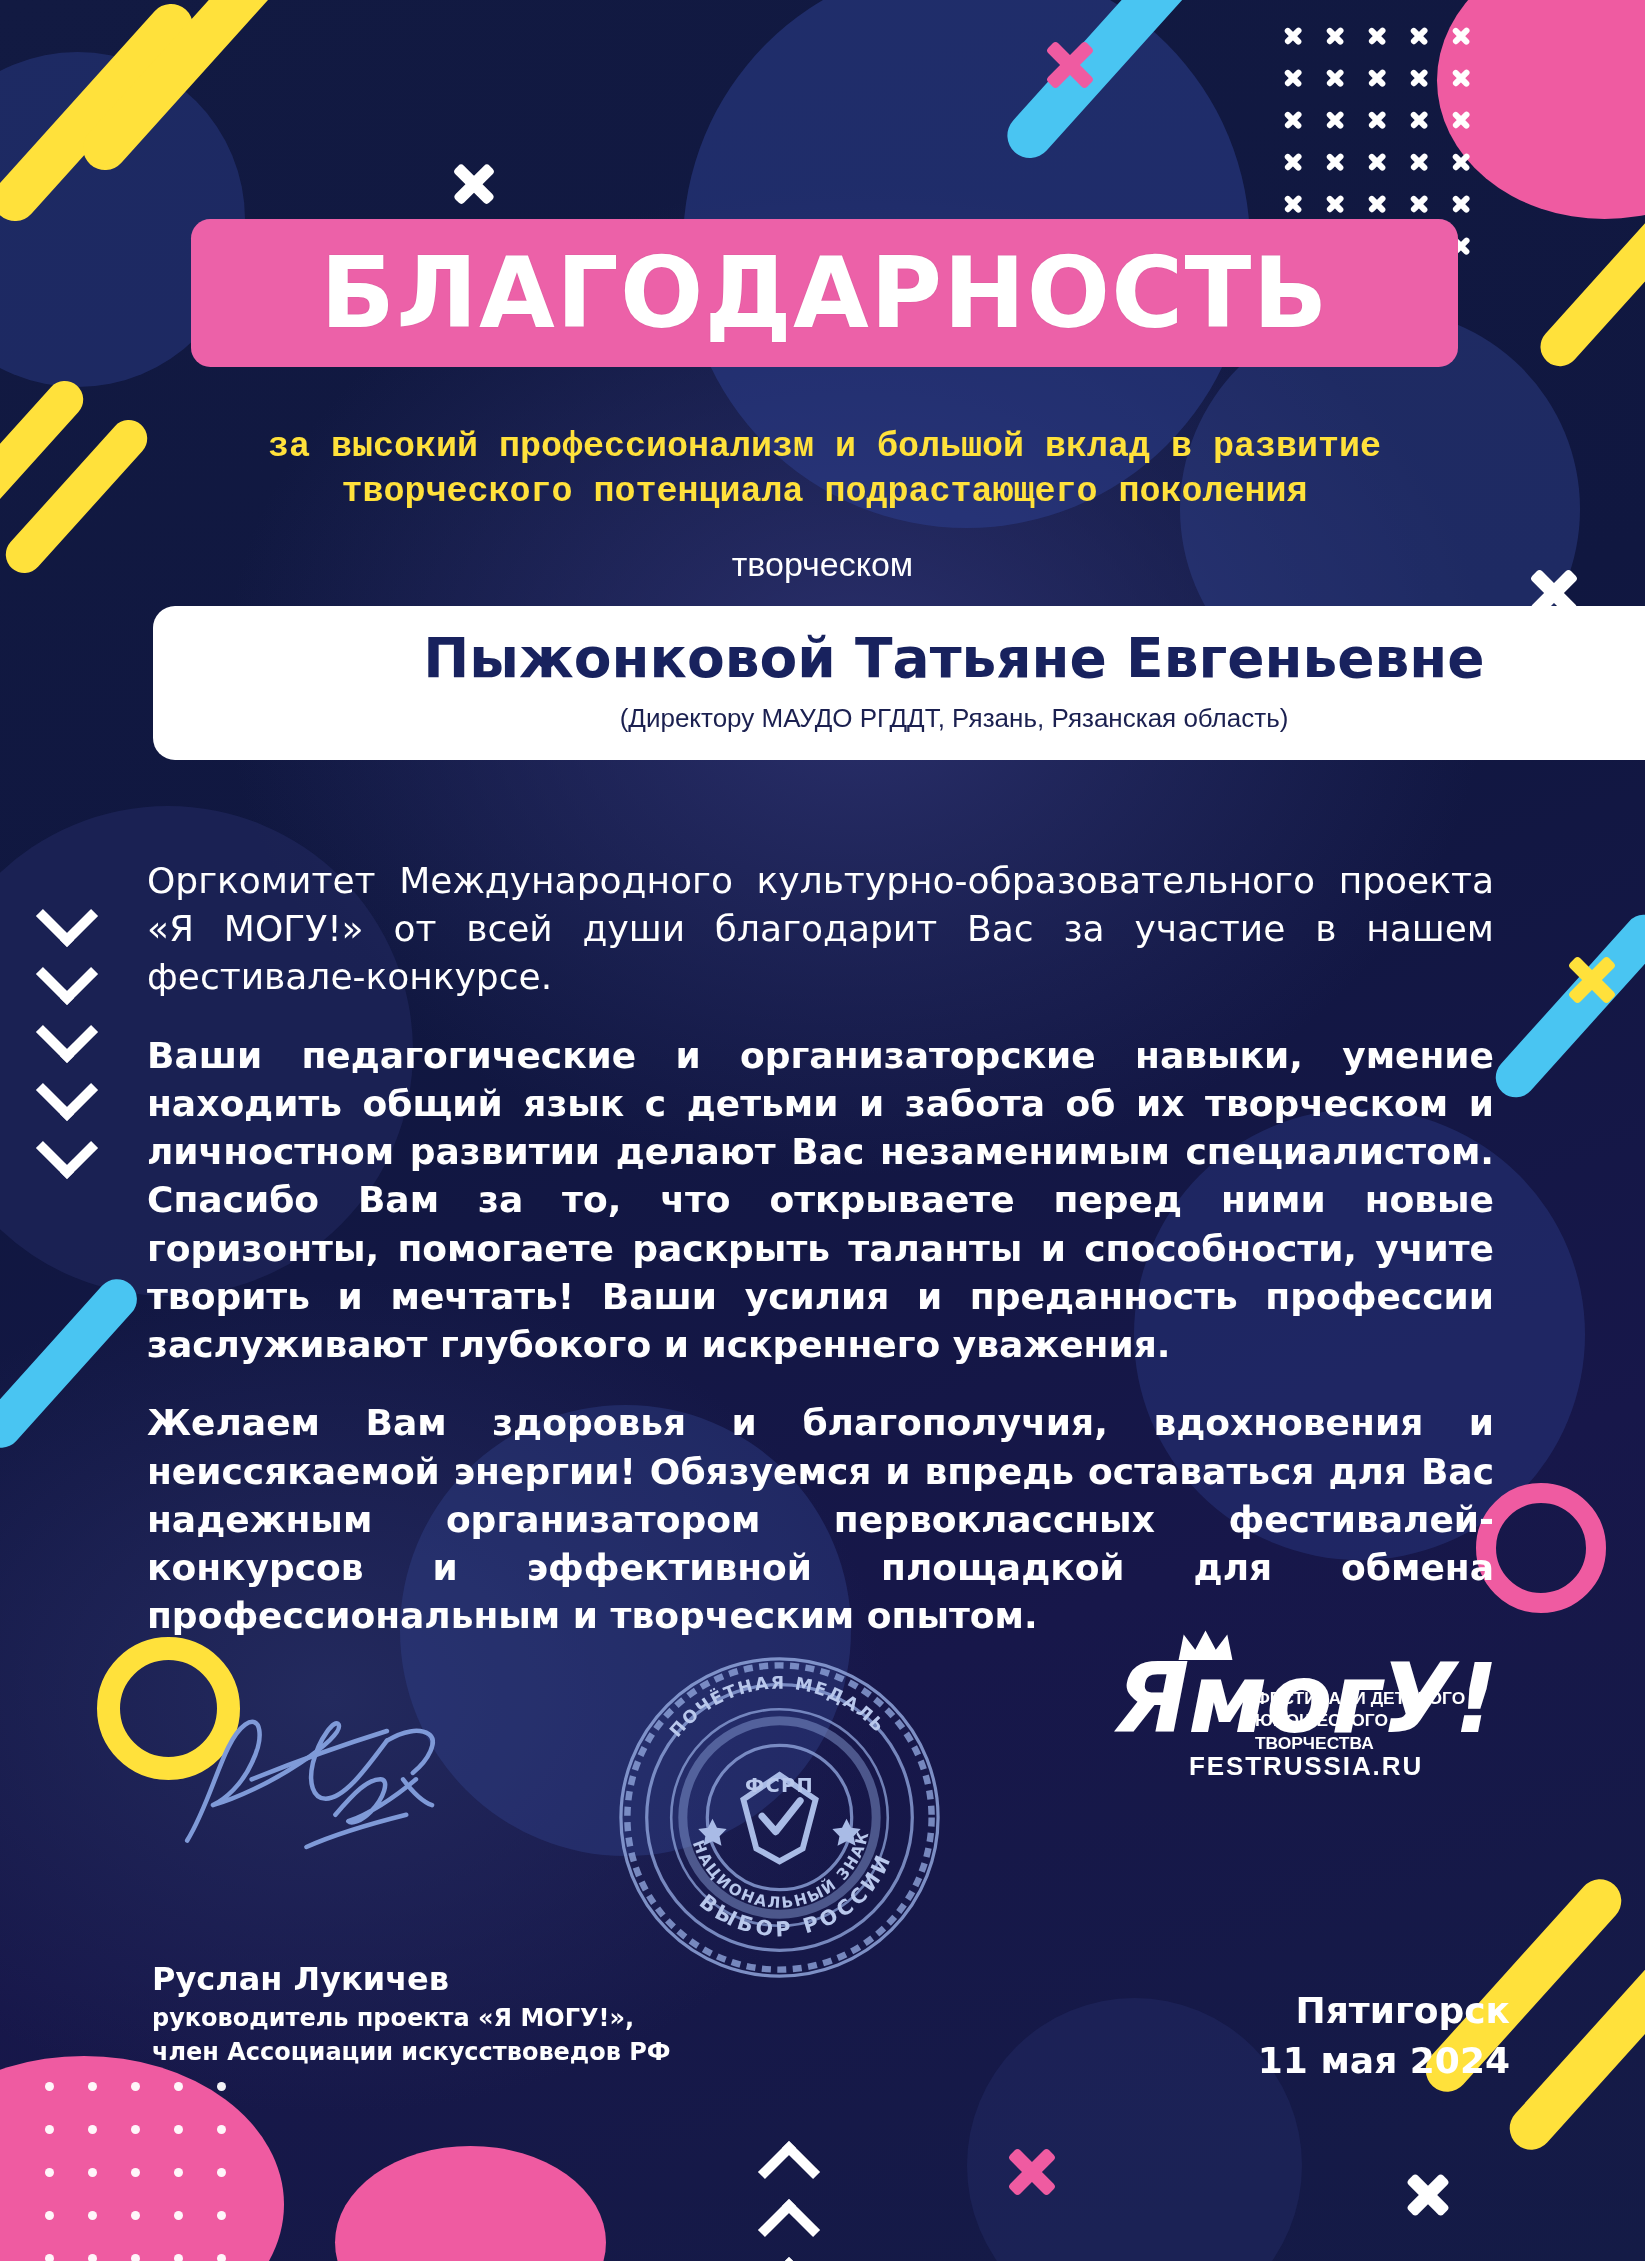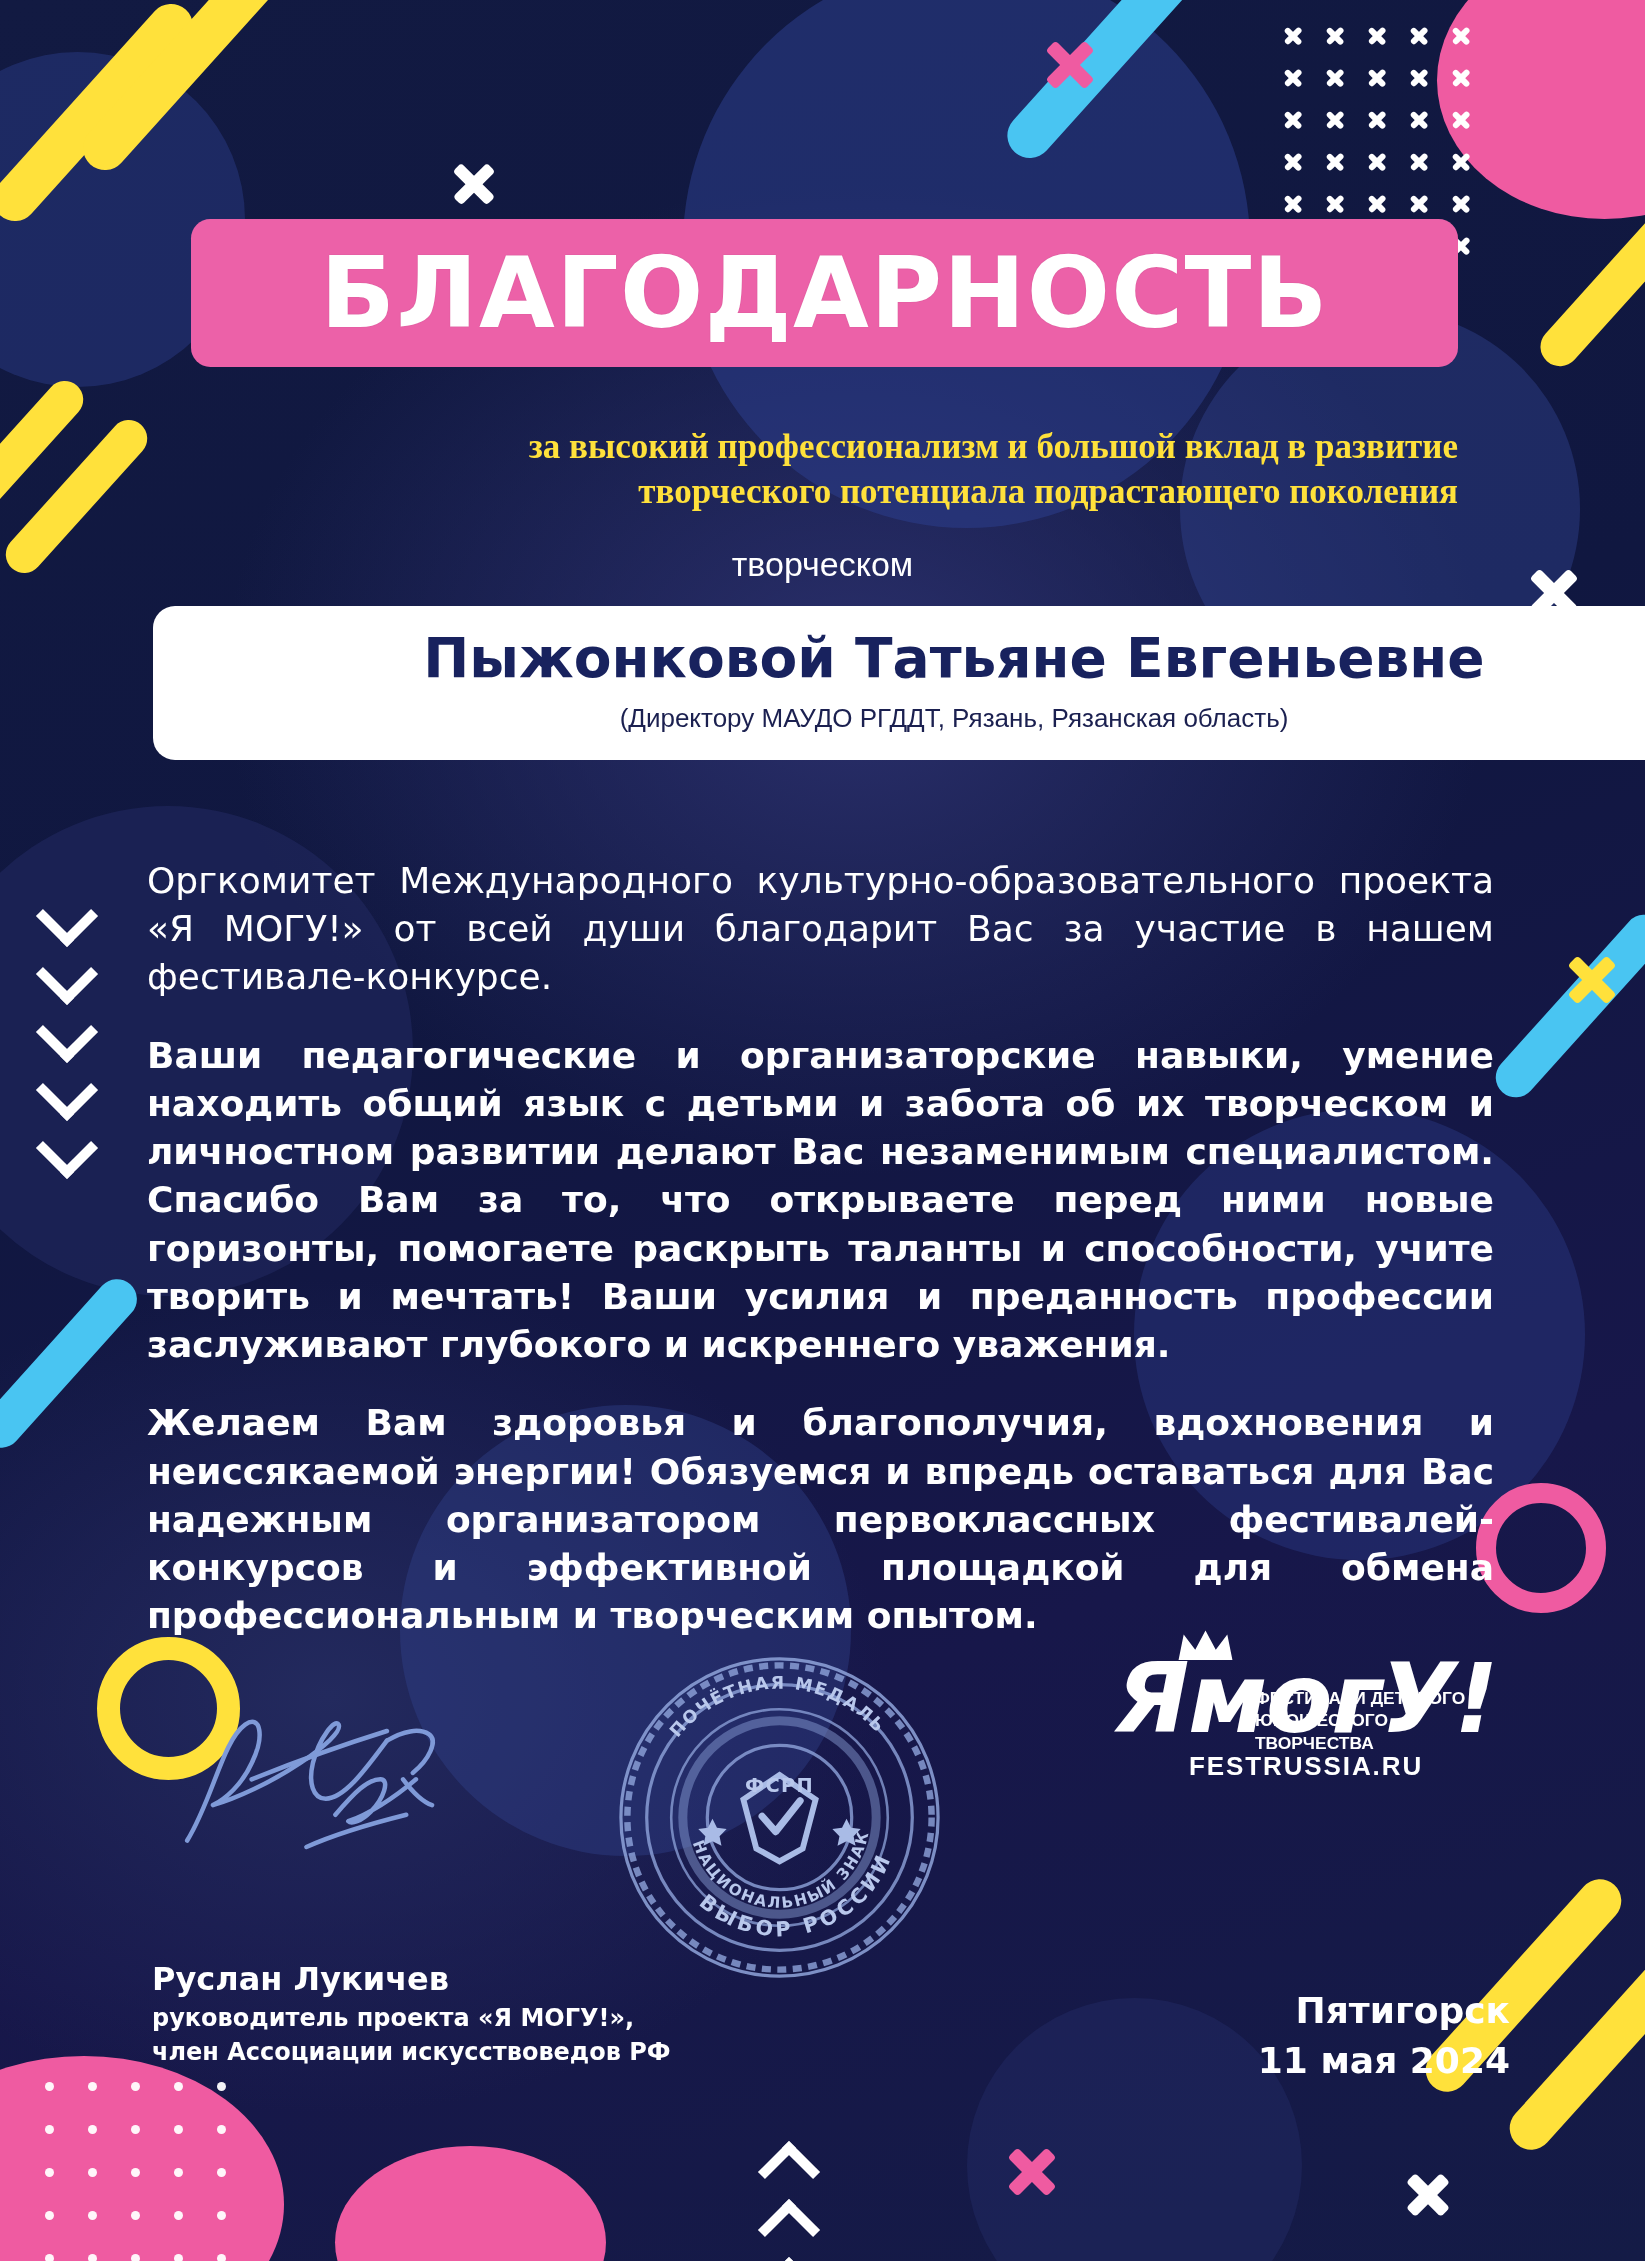"за высокий профессионализм и большой" .subtitle { font-family: Liberation Serif, serif -> Liberation Mono, monospace; text-align: right -> center }
